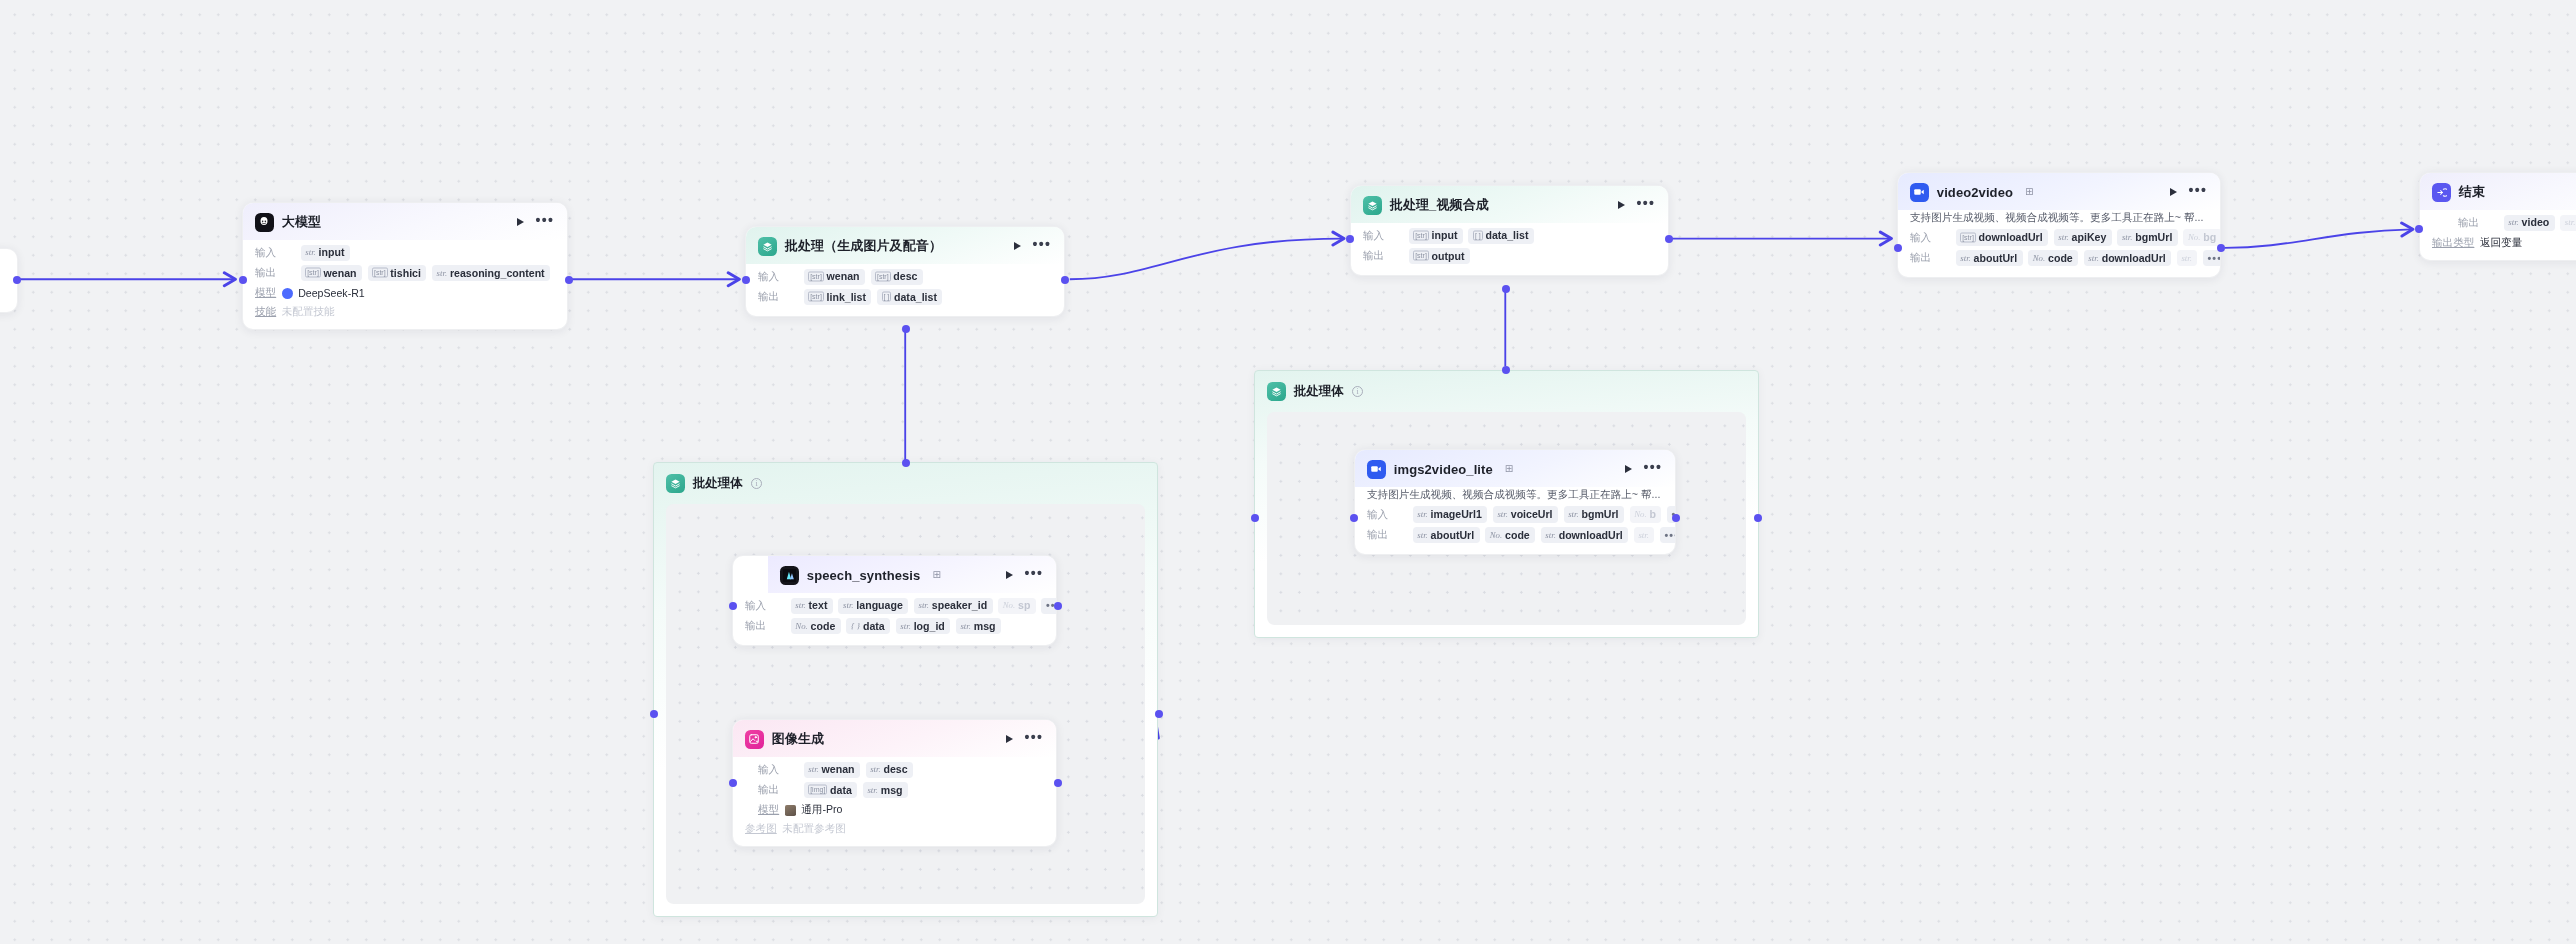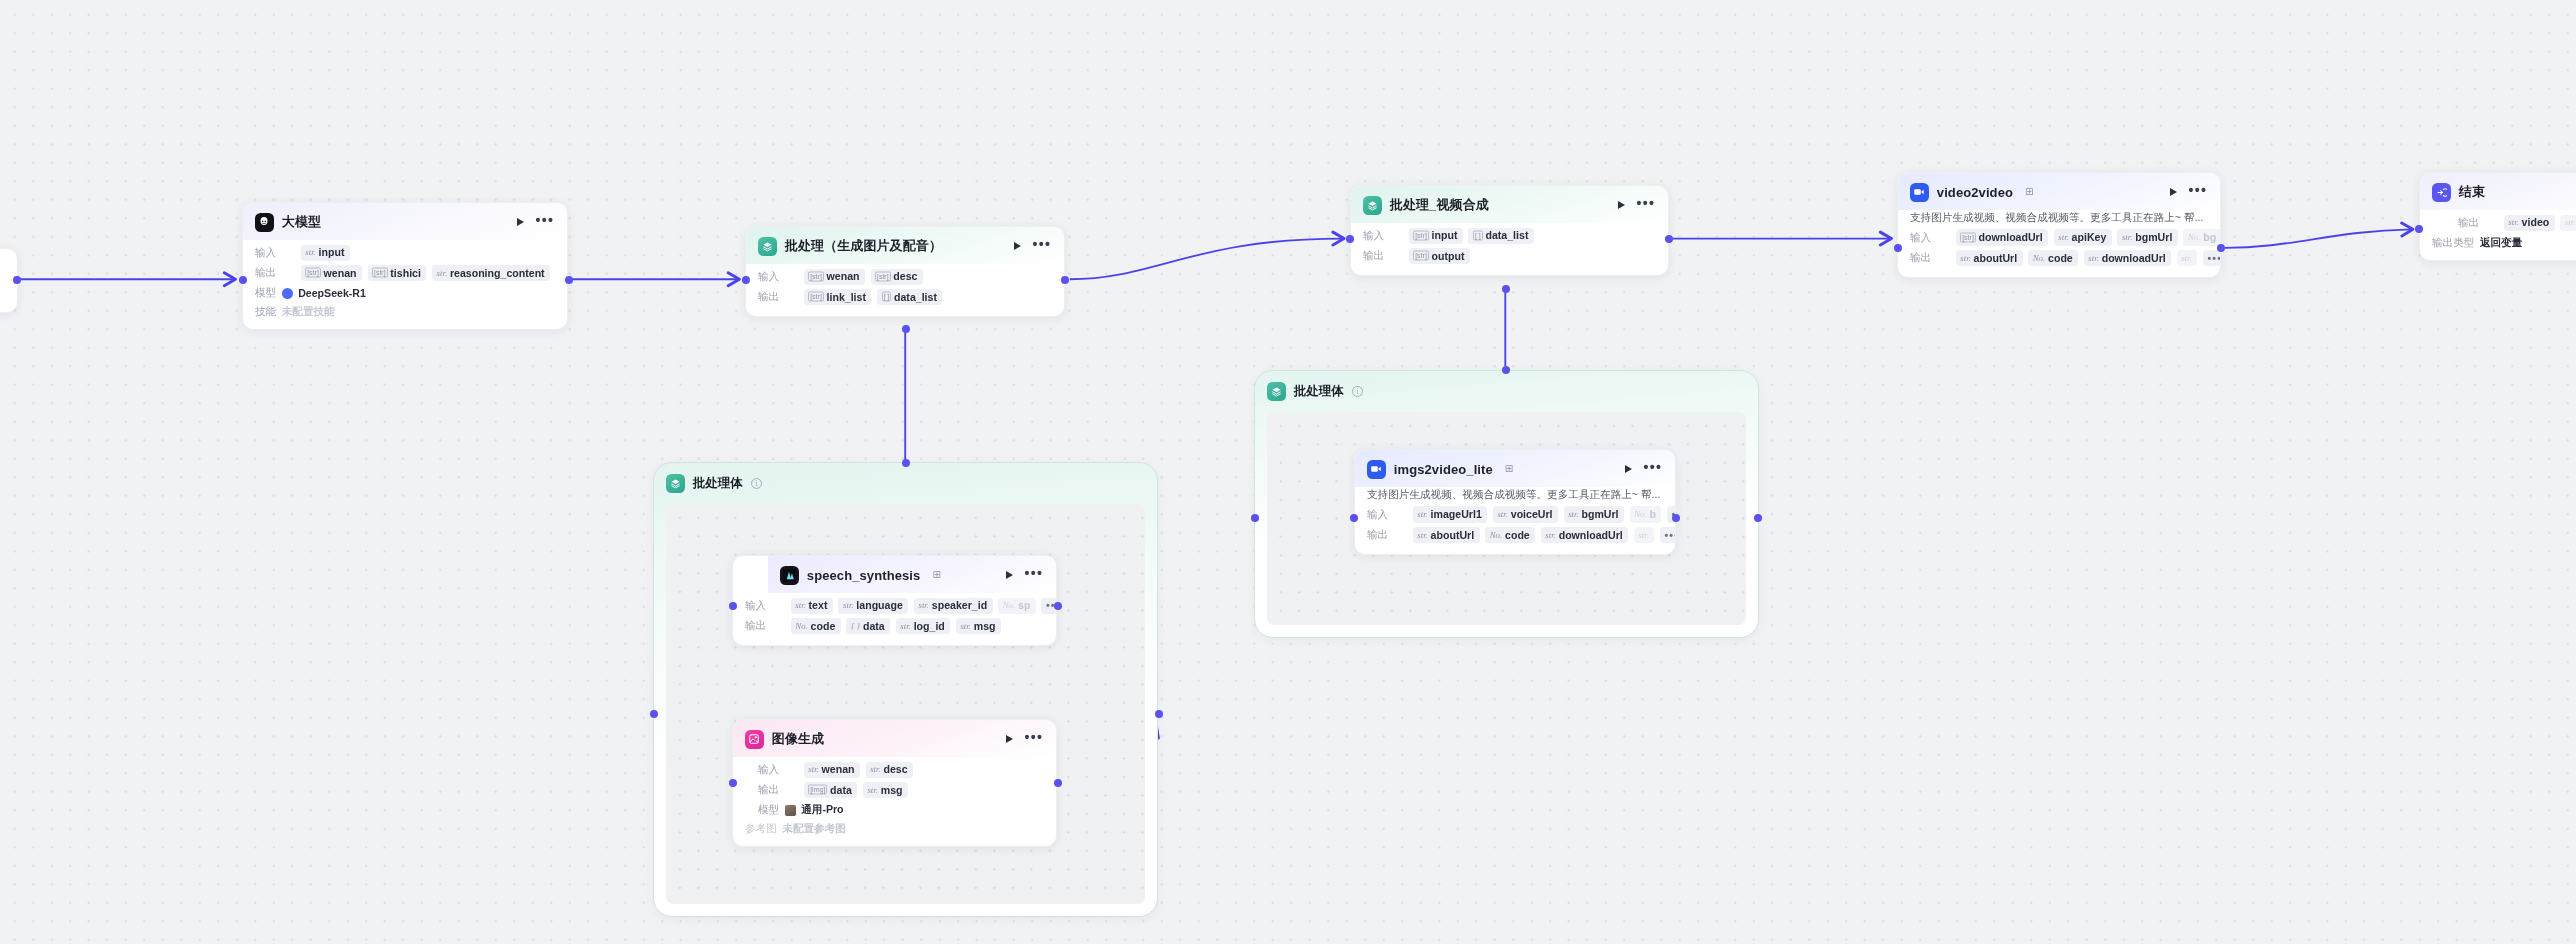"输出类型" .meta-key { text-decoration: none -> underline }
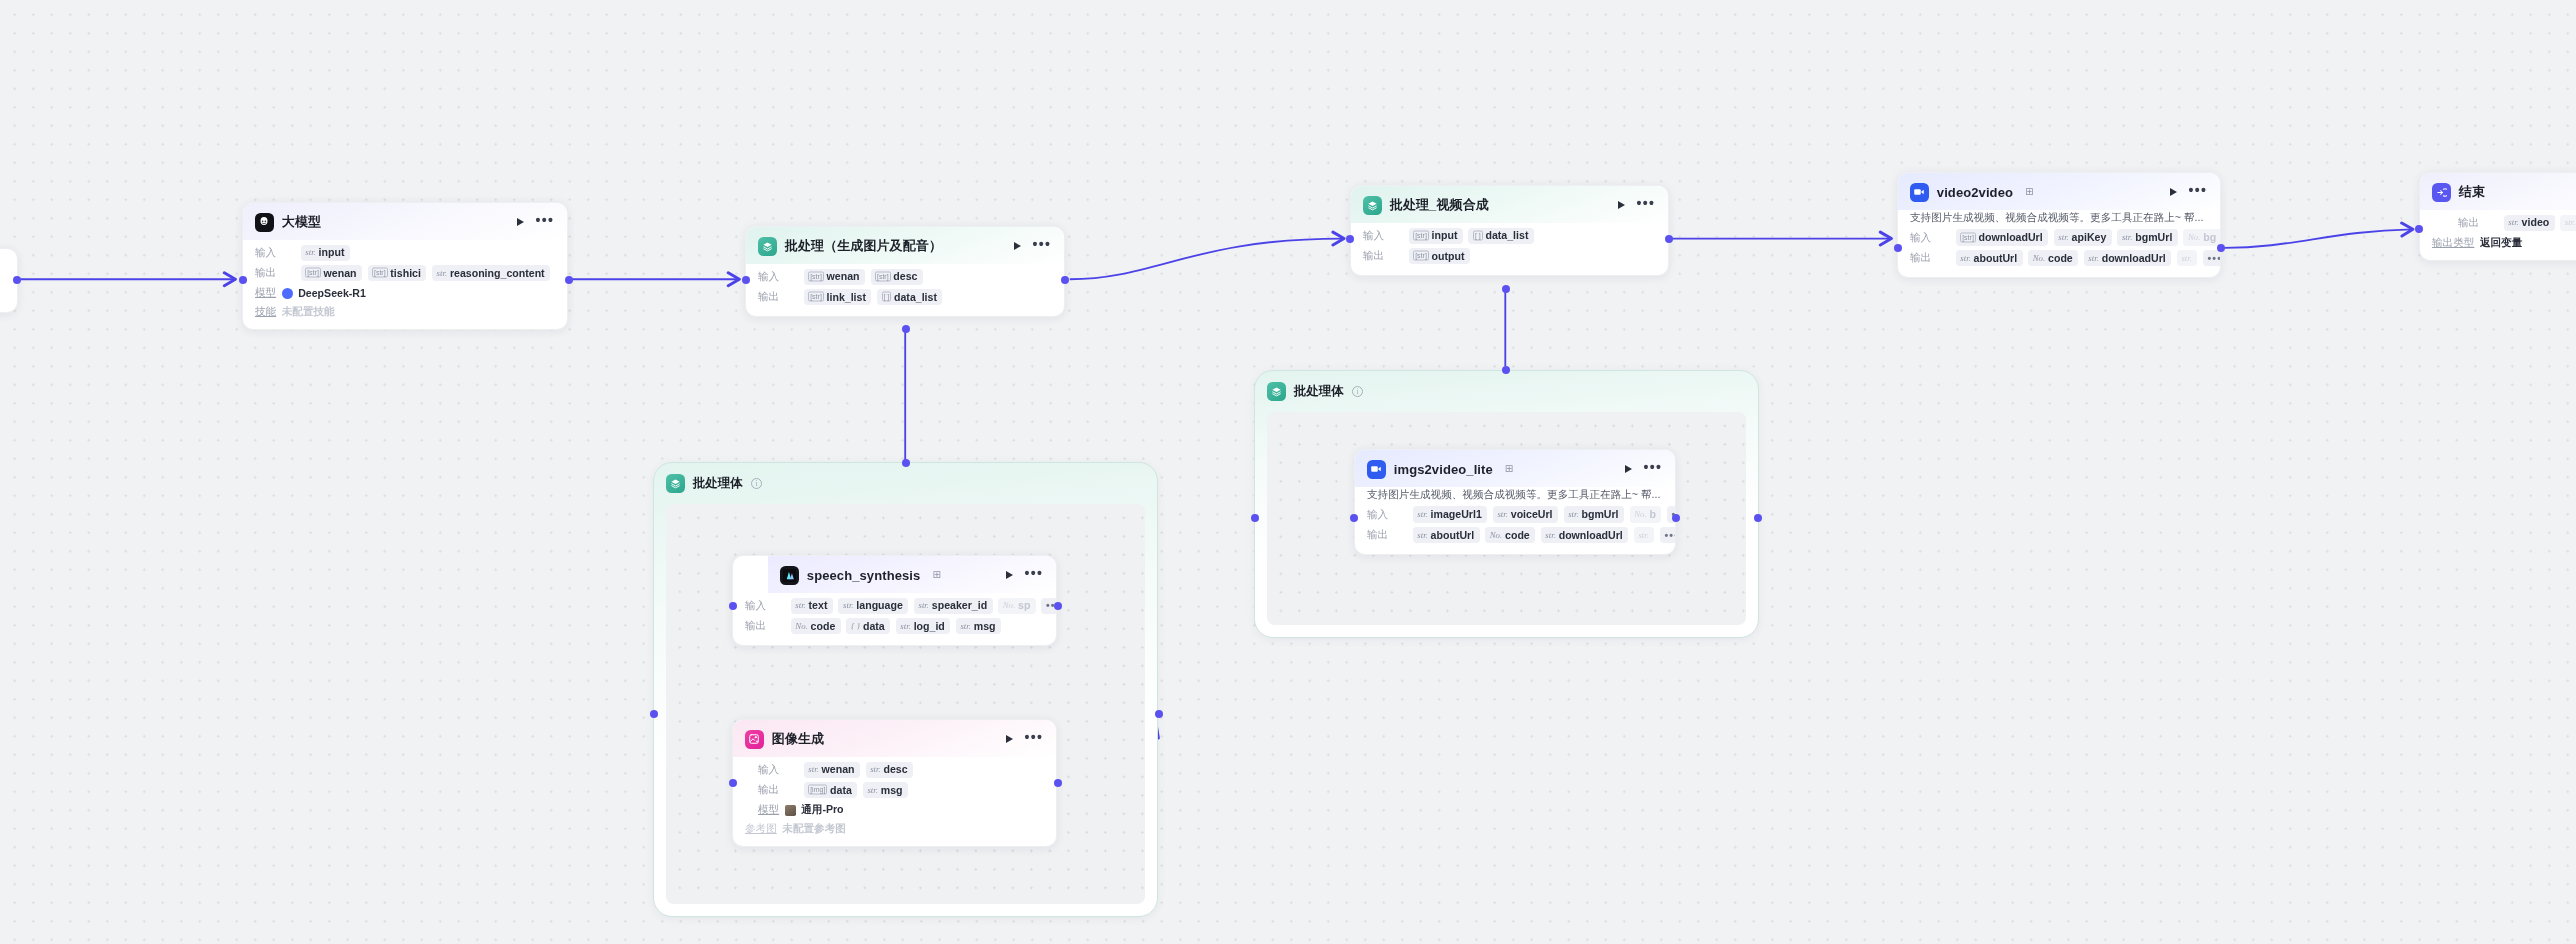"返回变量" .meta-val { font-weight: 700 -> 400 }
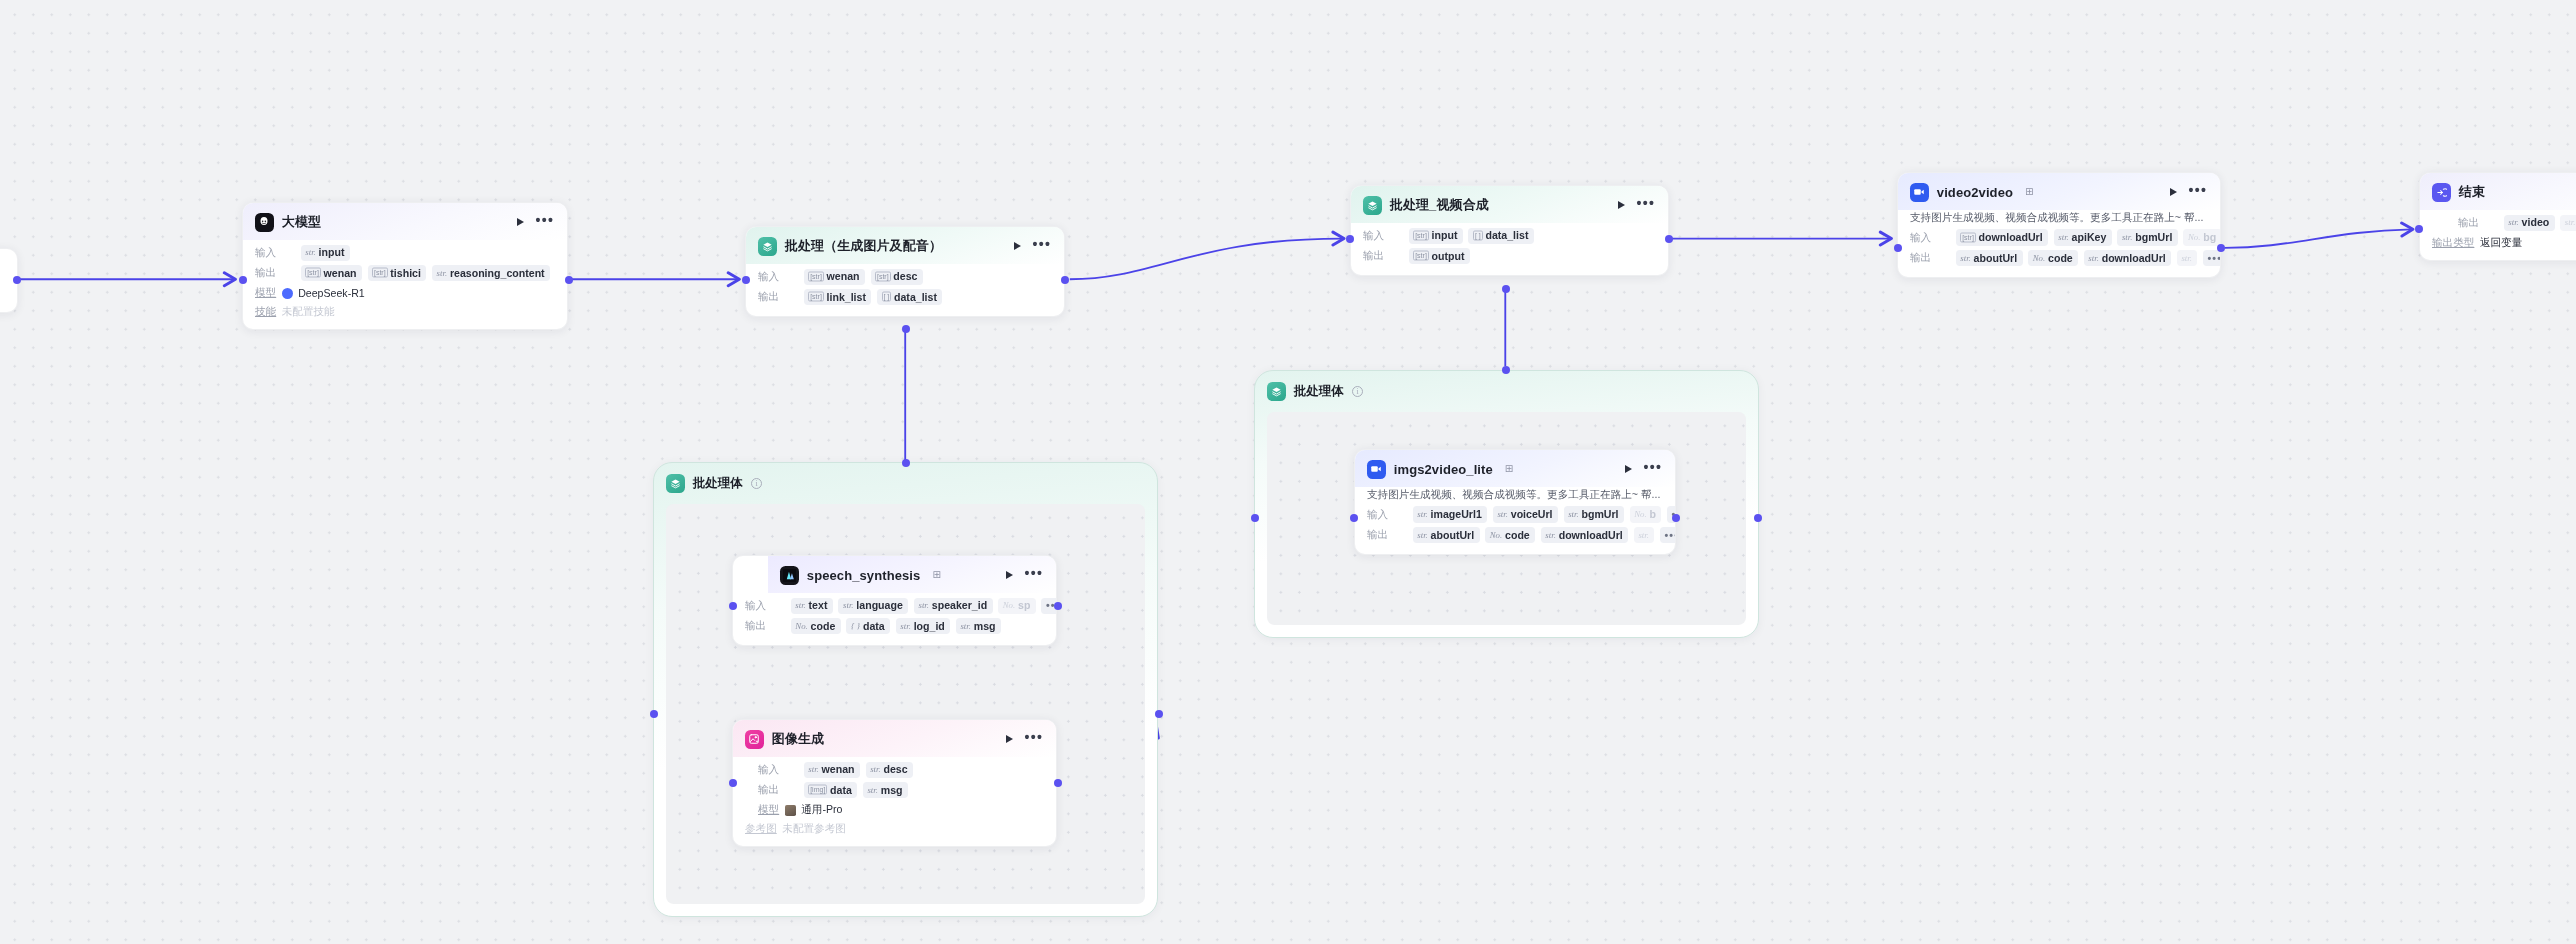"批处理体" .group { border-radius: 19px -> 4px }
